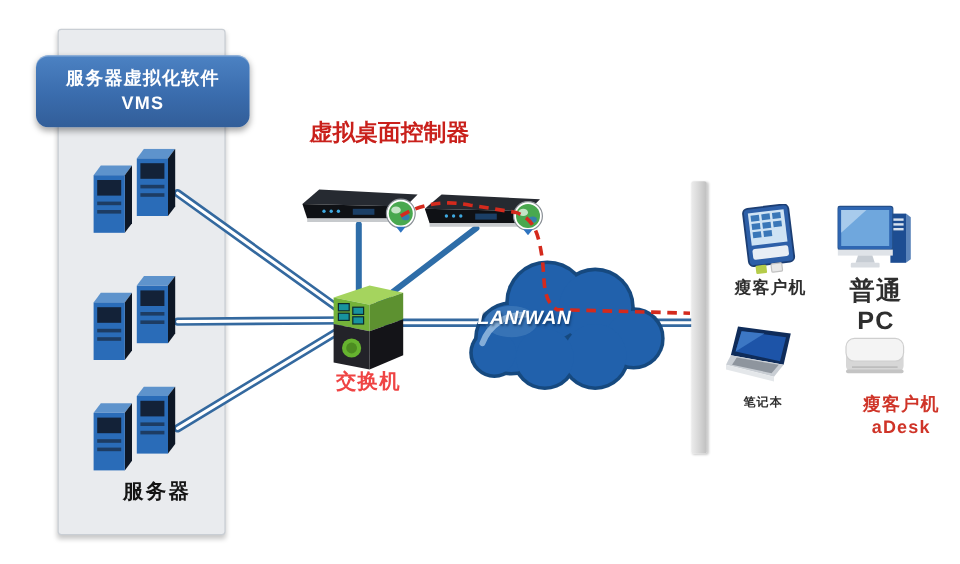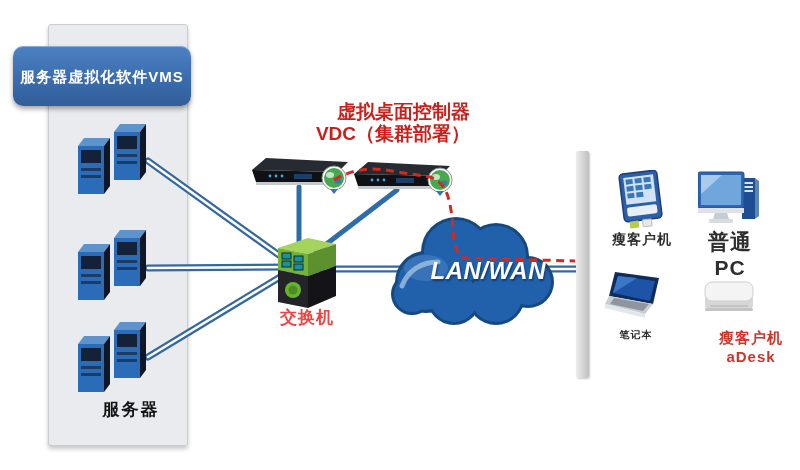"服务器虚拟化软件" #vms-badge { flex-direction: row -> column; left: 13px -> 30px }
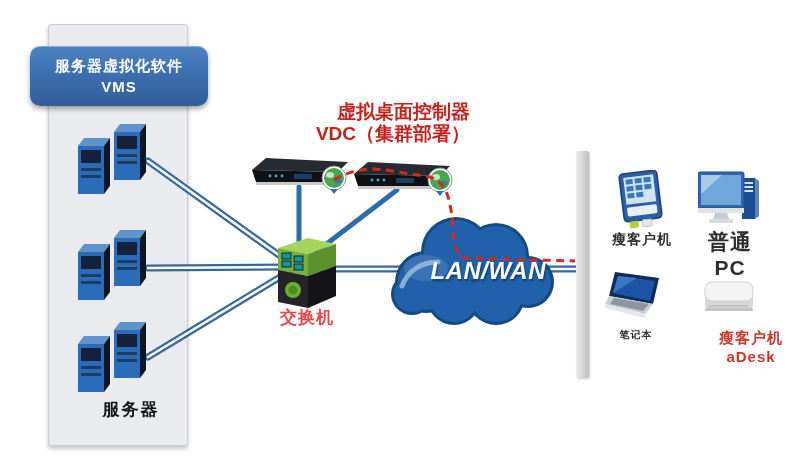"虚拟桌面控制器" #vdc-title { text-align: right -> left }
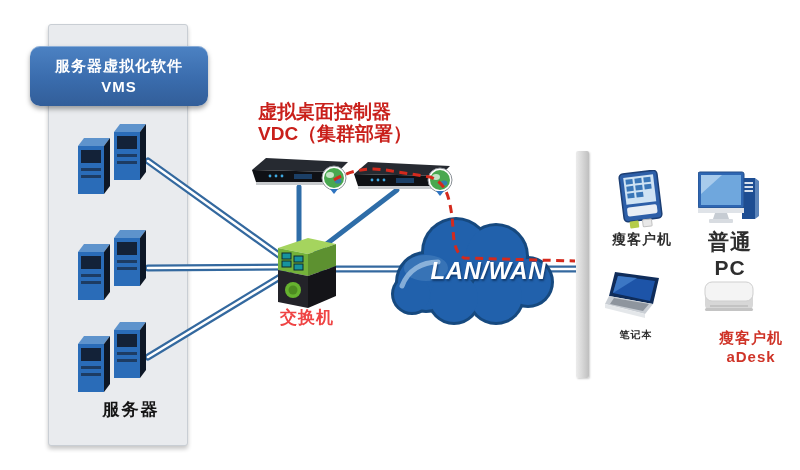"VDC（集群部署）" div { html: <div>VDC（集群部署）</div> -> none }
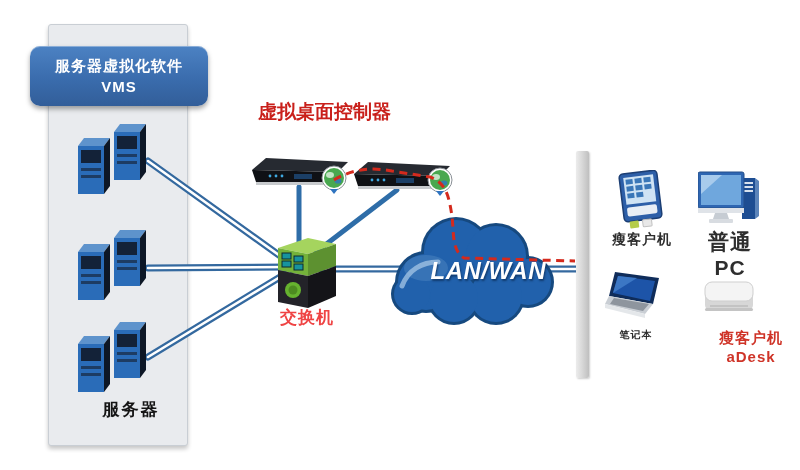"LAN/WAN" #cloud-label { font-size: 24px -> 16px; text-align: right -> left }
